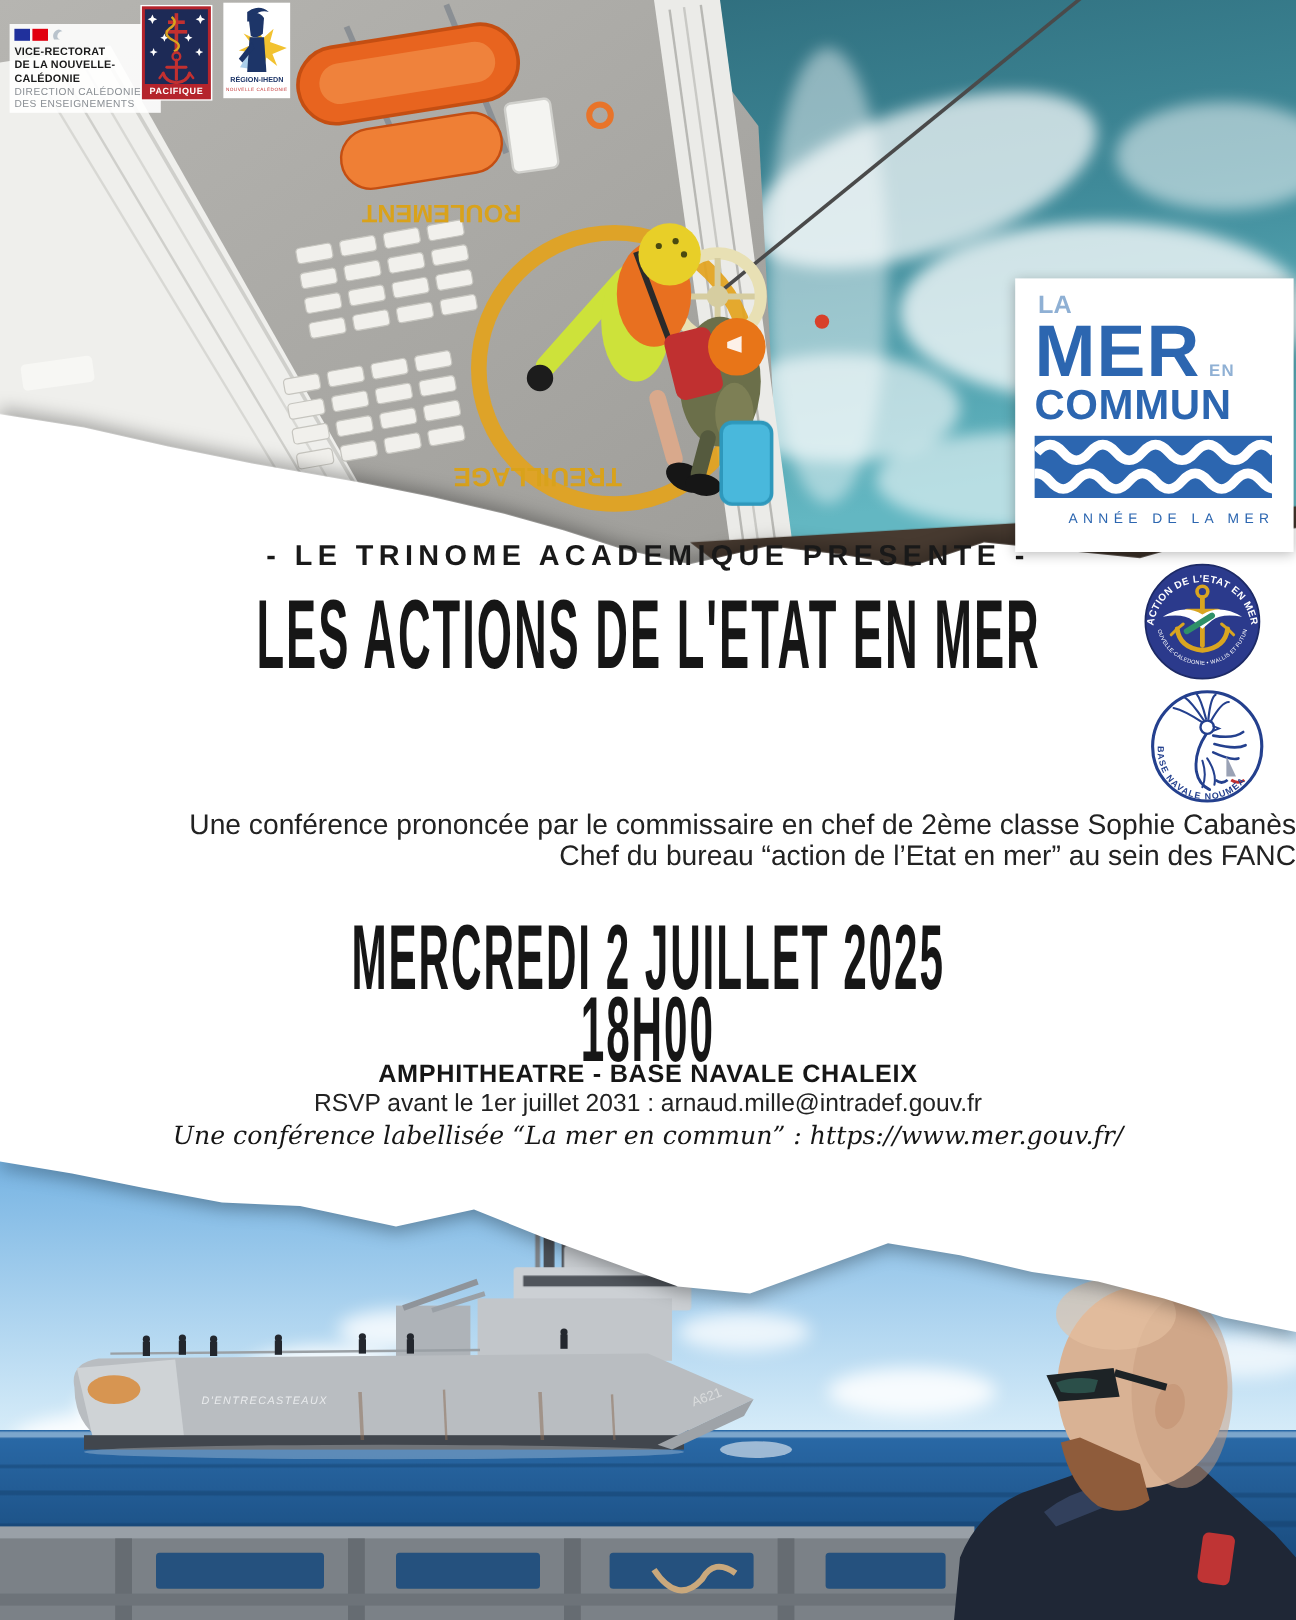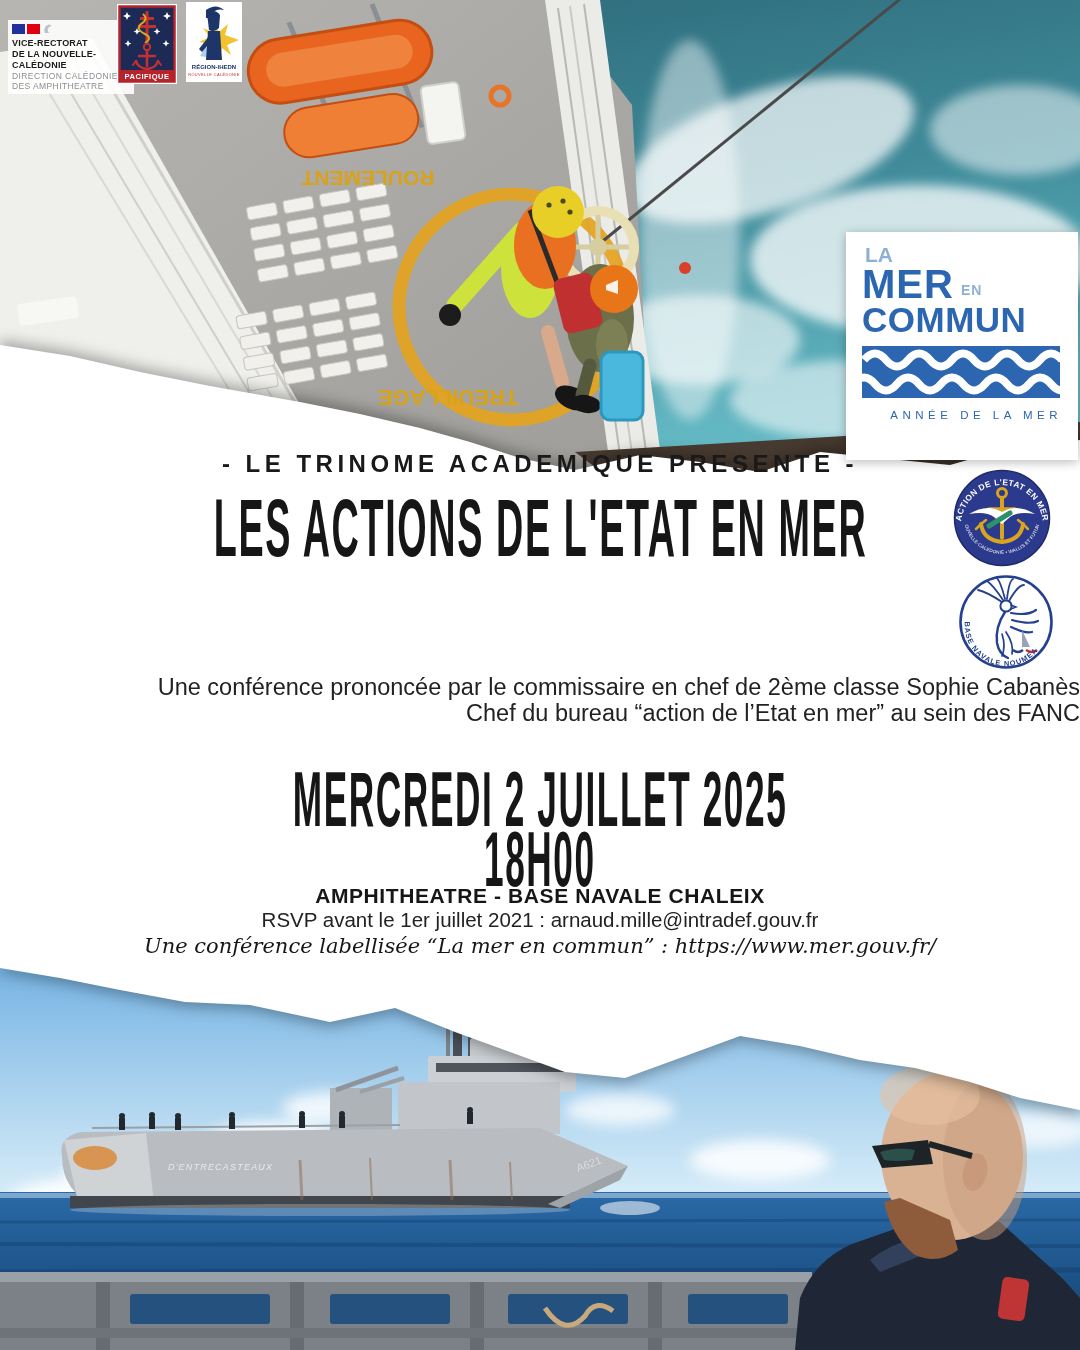"DES AMPHITHEATRE" div.gov-line-gray { text: AMPHITHEATRE -> ENSEIGNEMENTS }
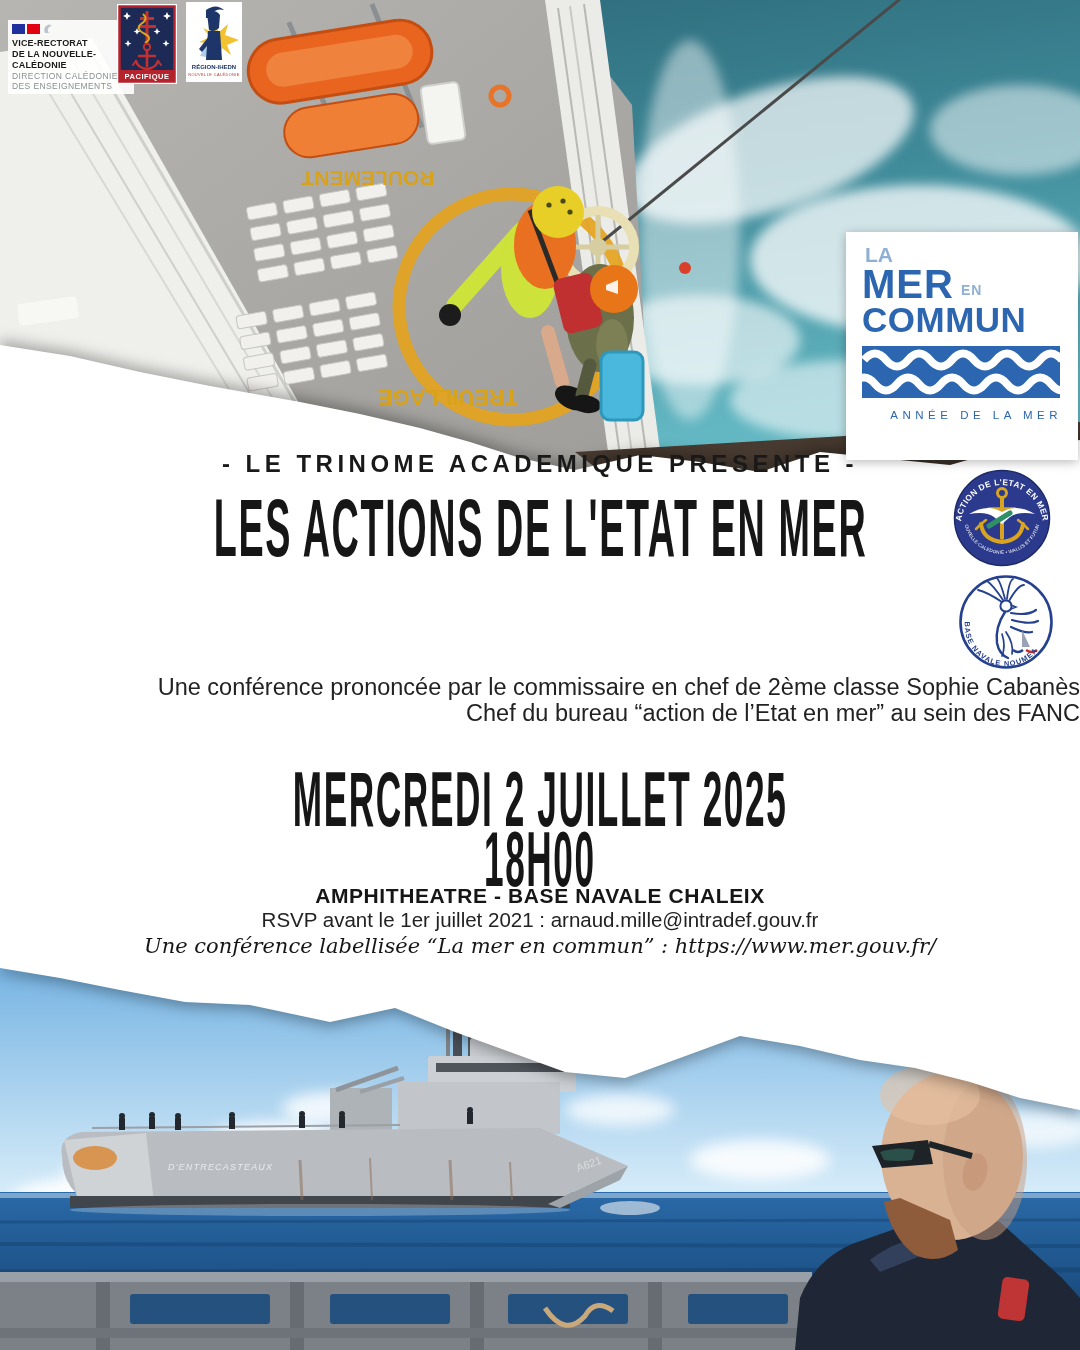"MER" .mer-mer { font-size: 40px -> 61px }
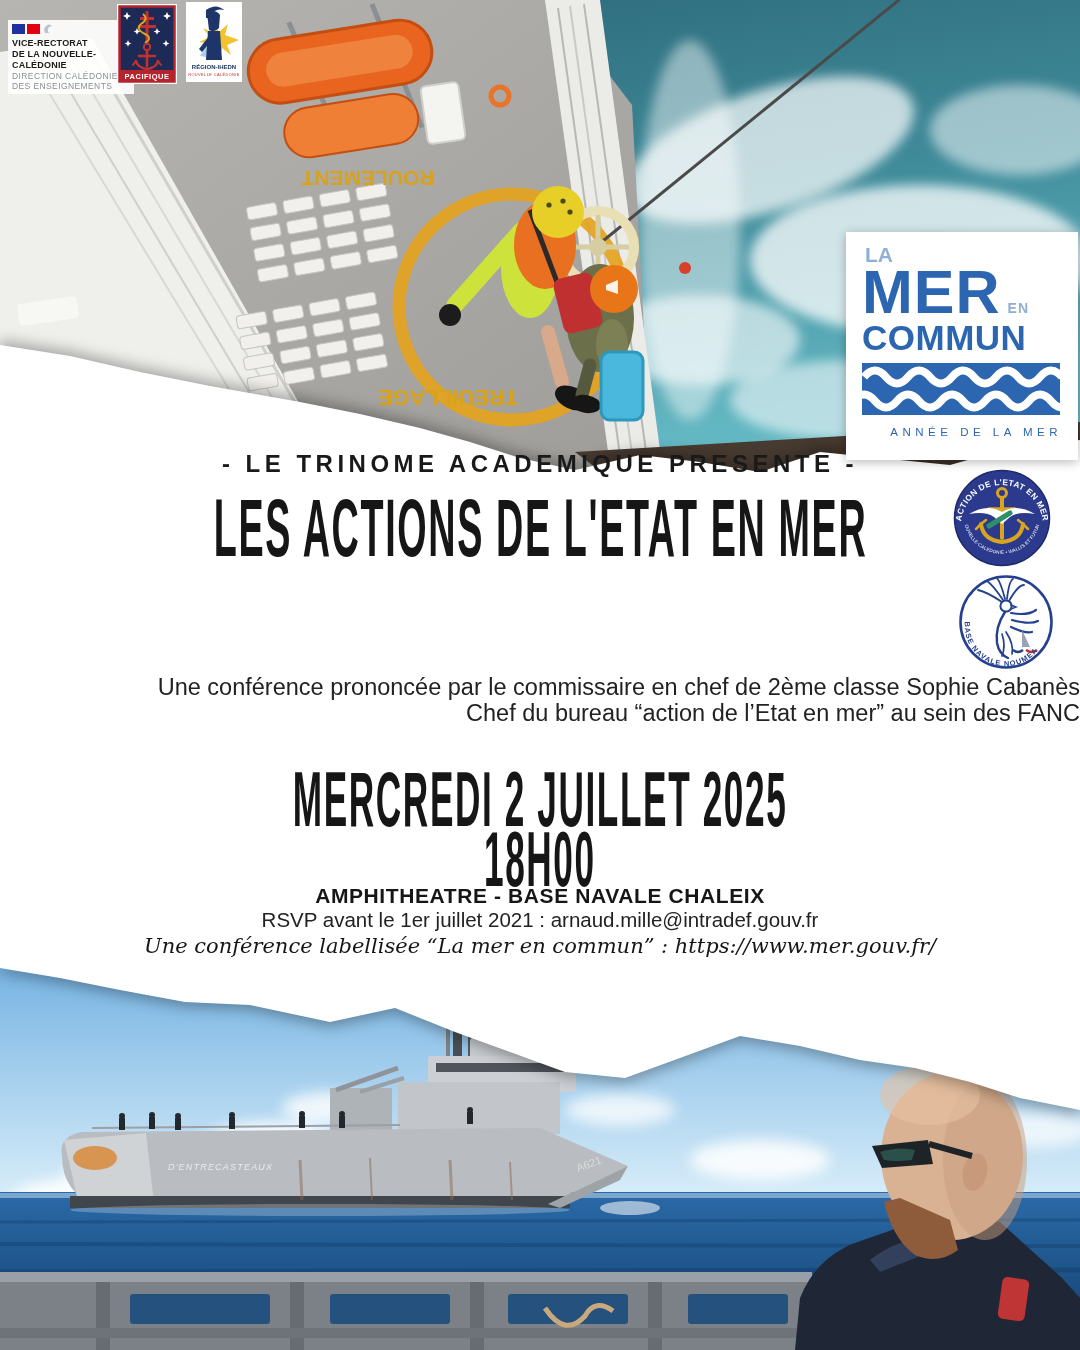"RSVP avant le 1er juillet" div.abs { text: 2021 -> 2031 }
